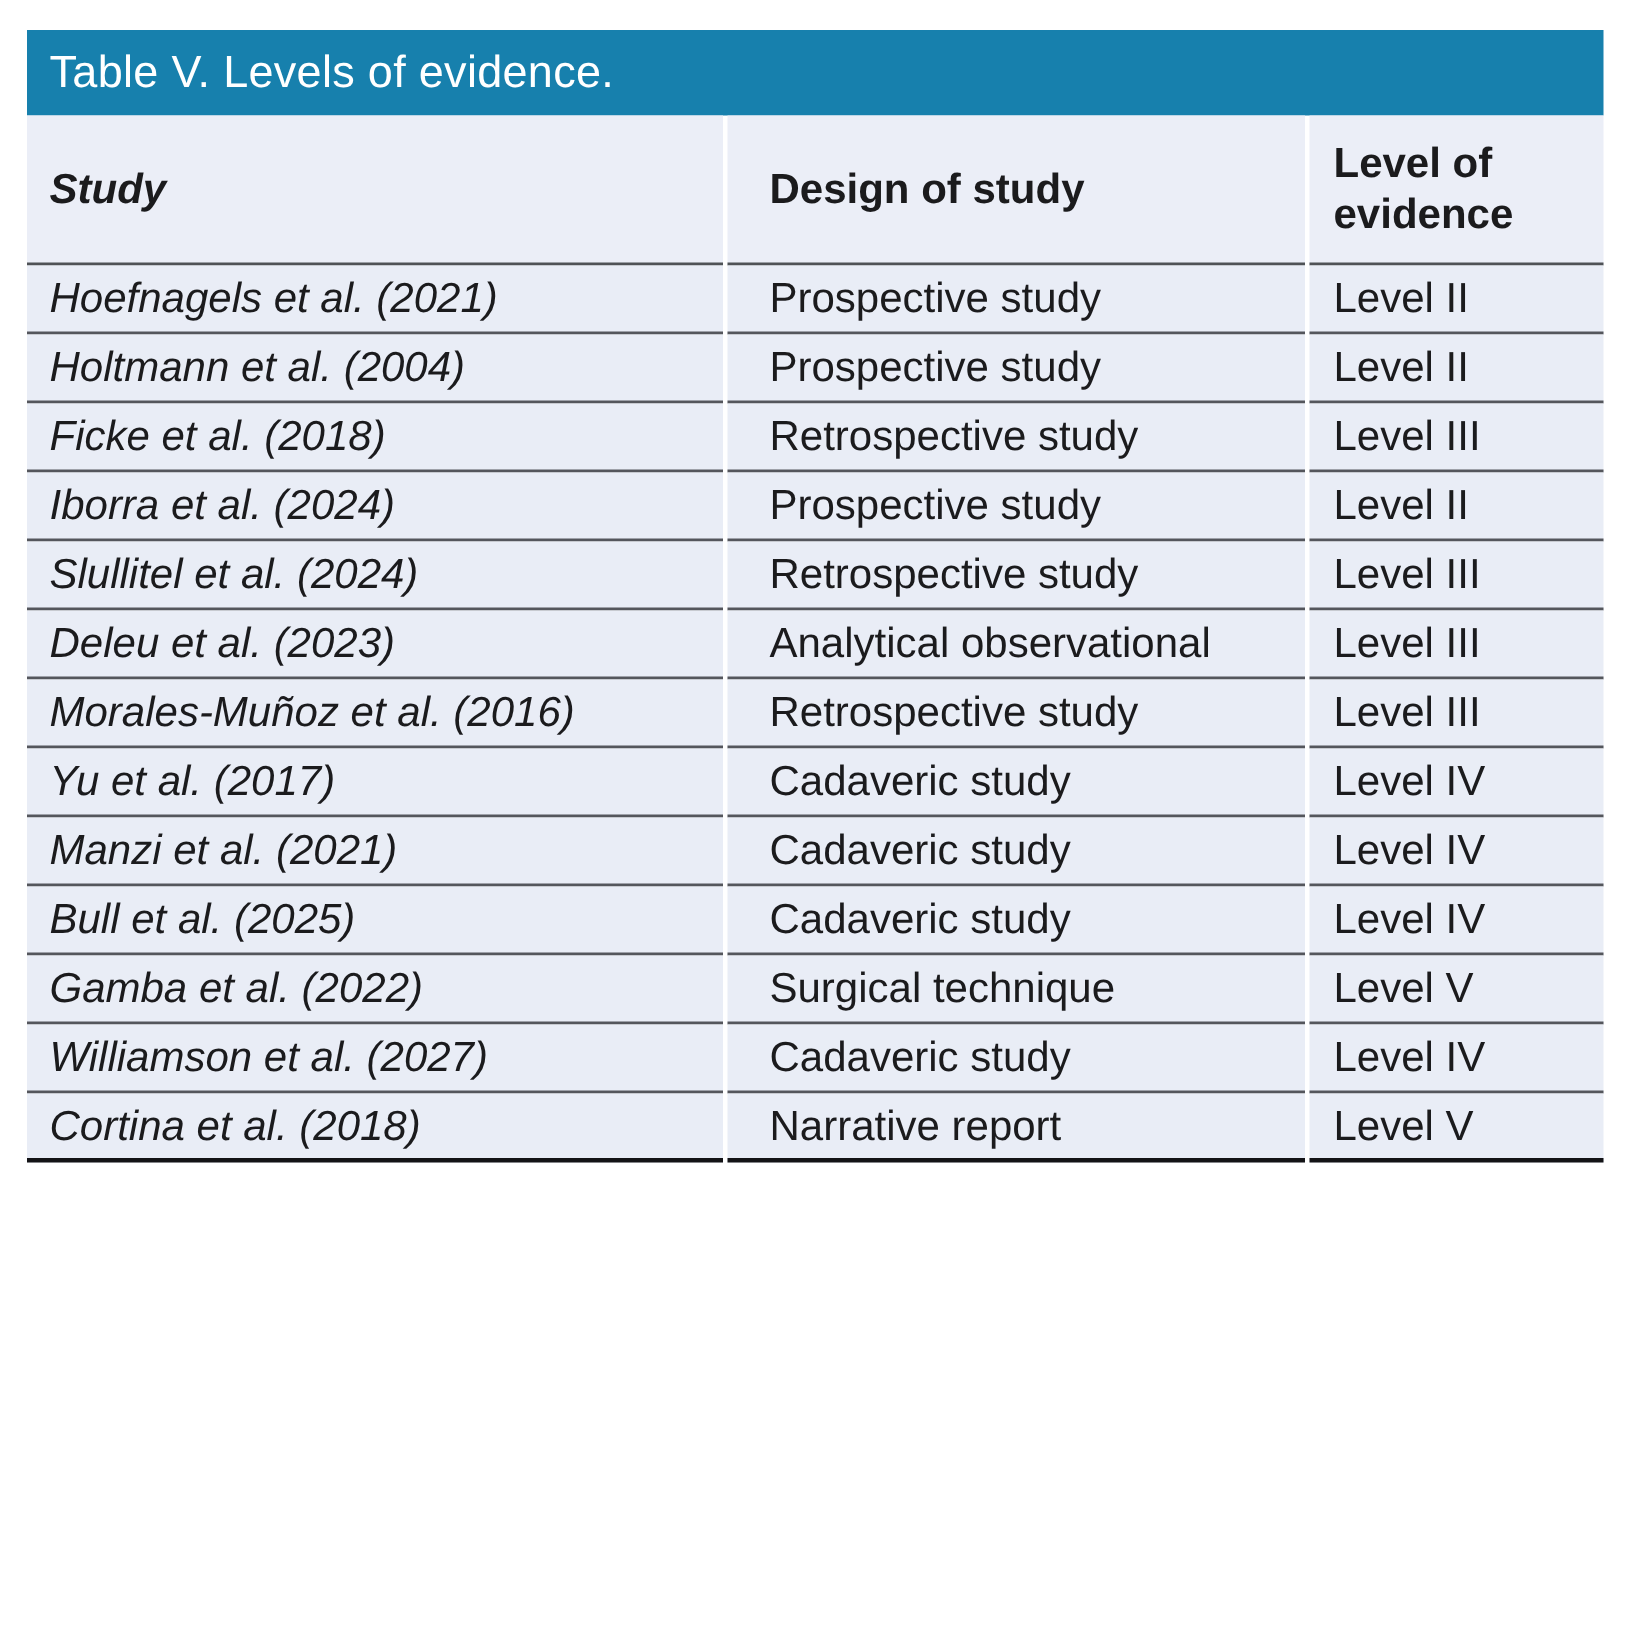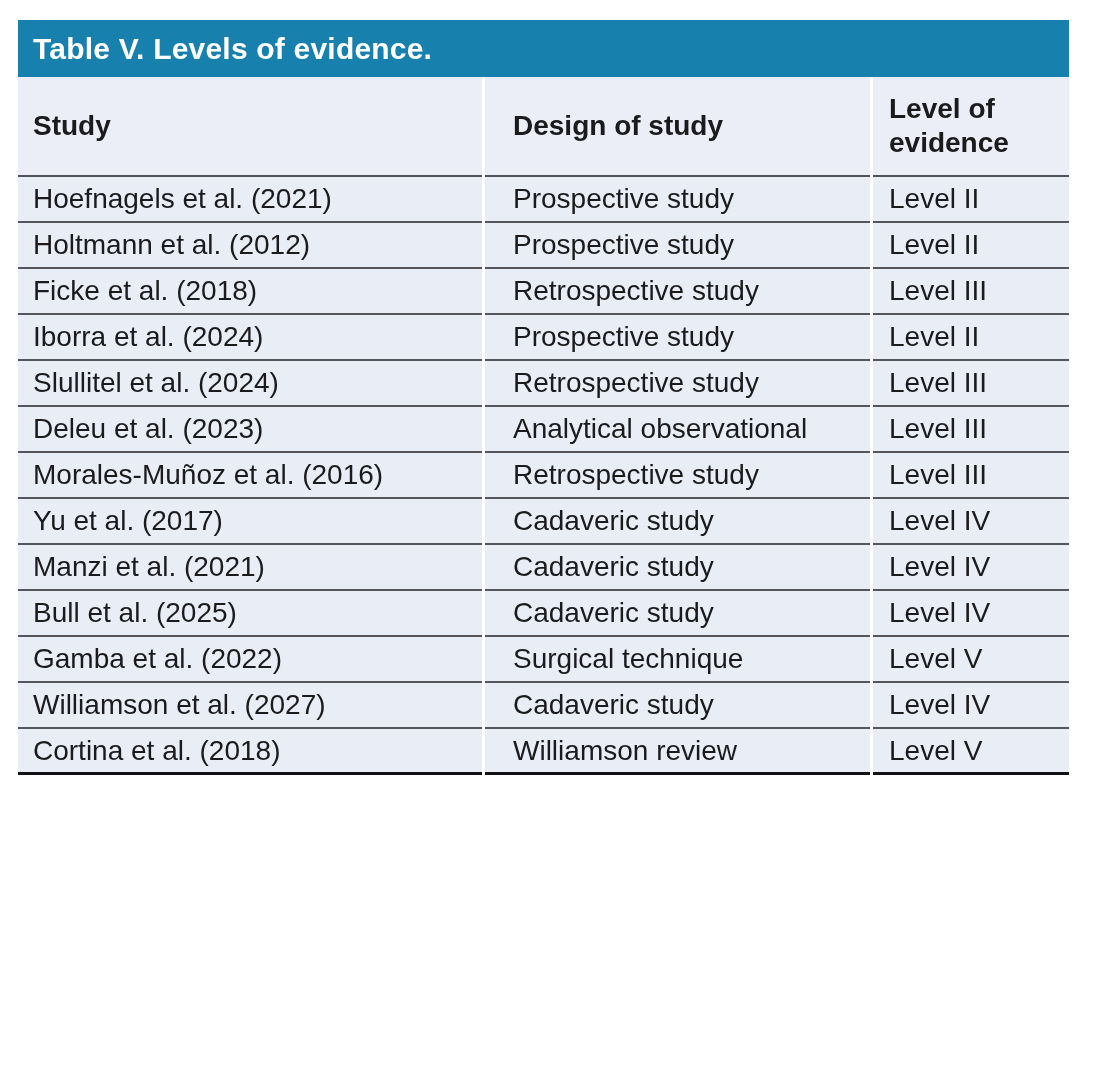"Table V. Levels of evidence." .title-bar h2 { font-weight: bold -> normal }
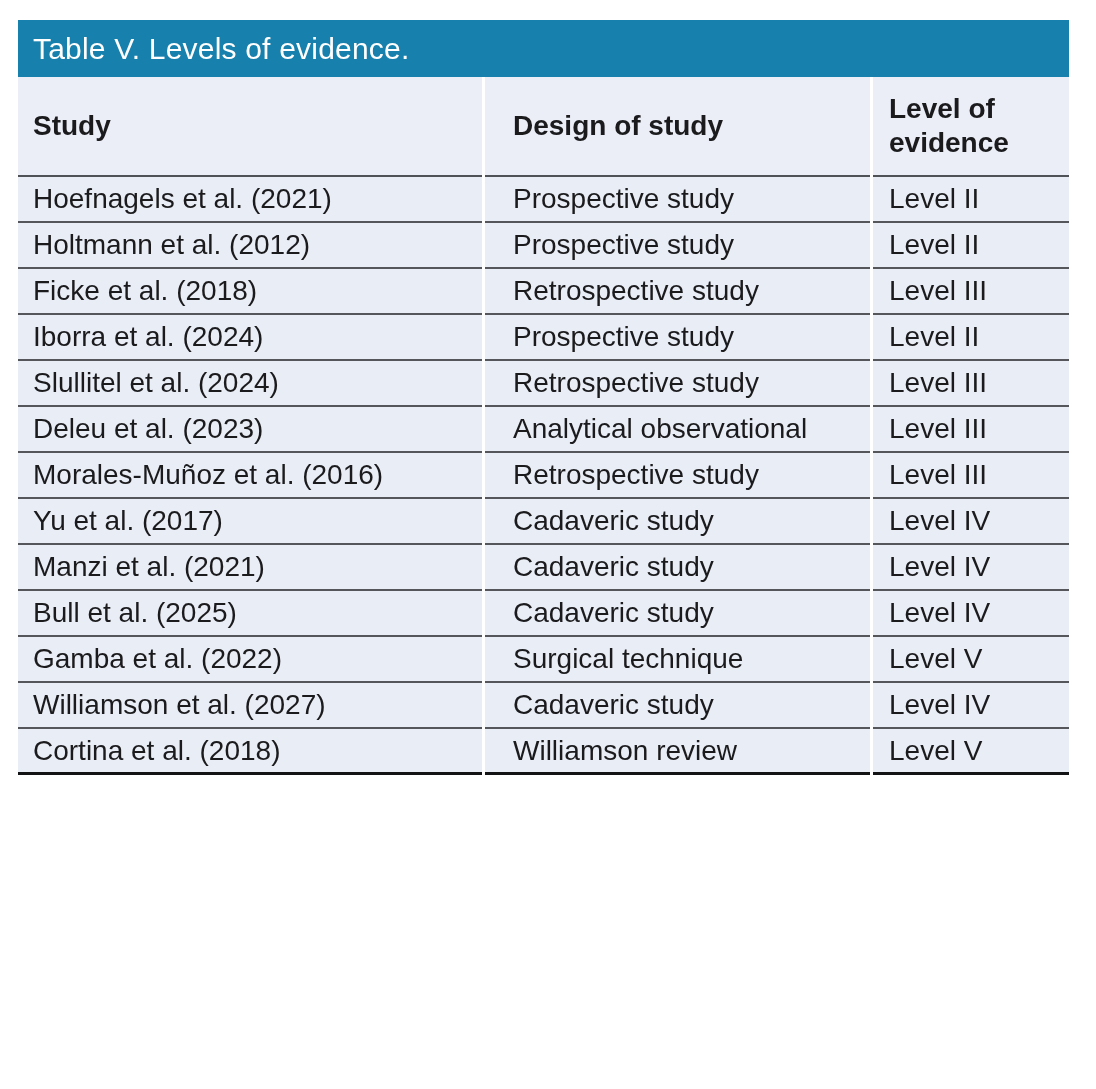"Study" .c1 { font-style: none -> italic }
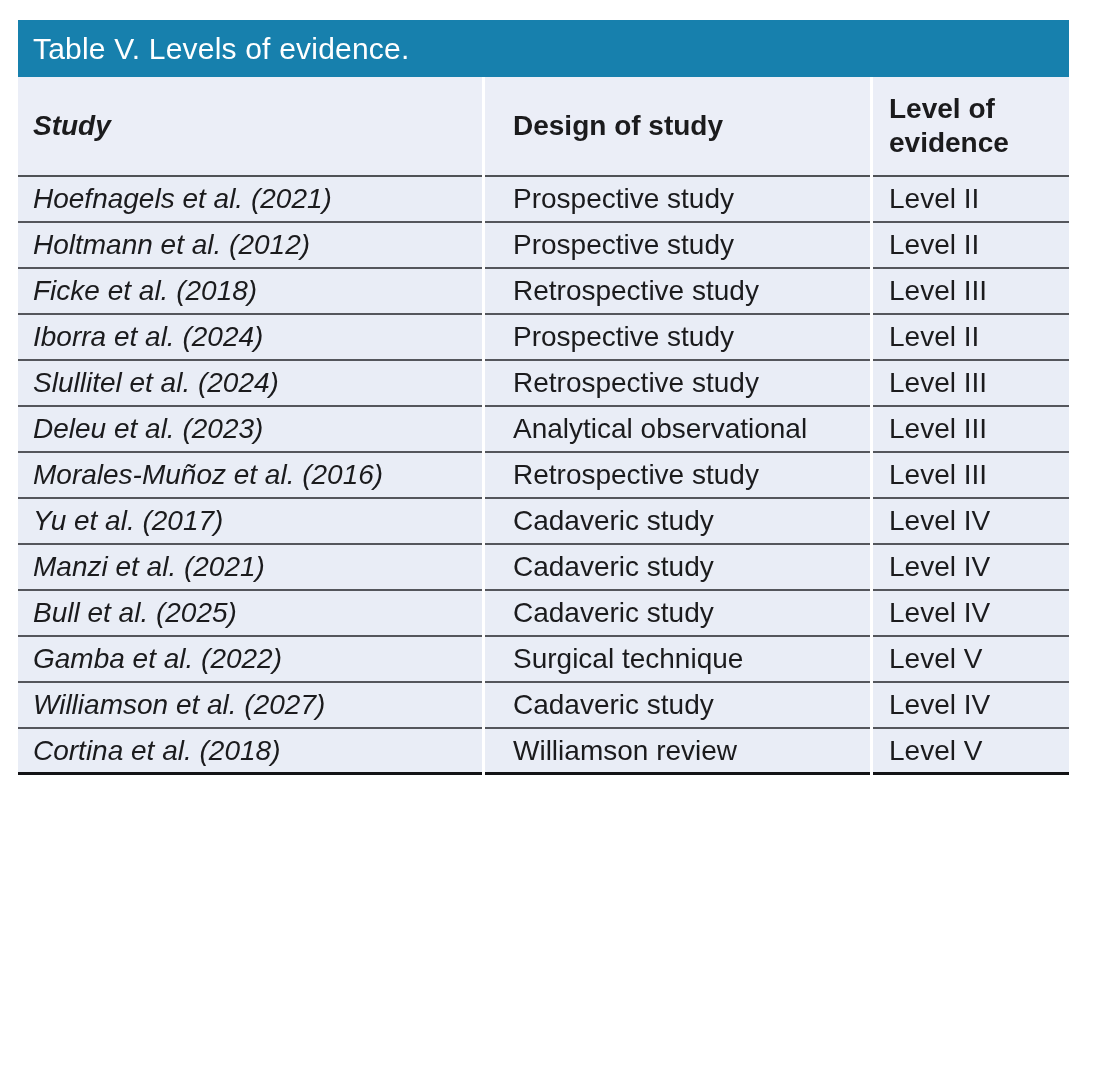"Holtmann et al. (2012)" td.c1 { text: 2012 -> 2004 }
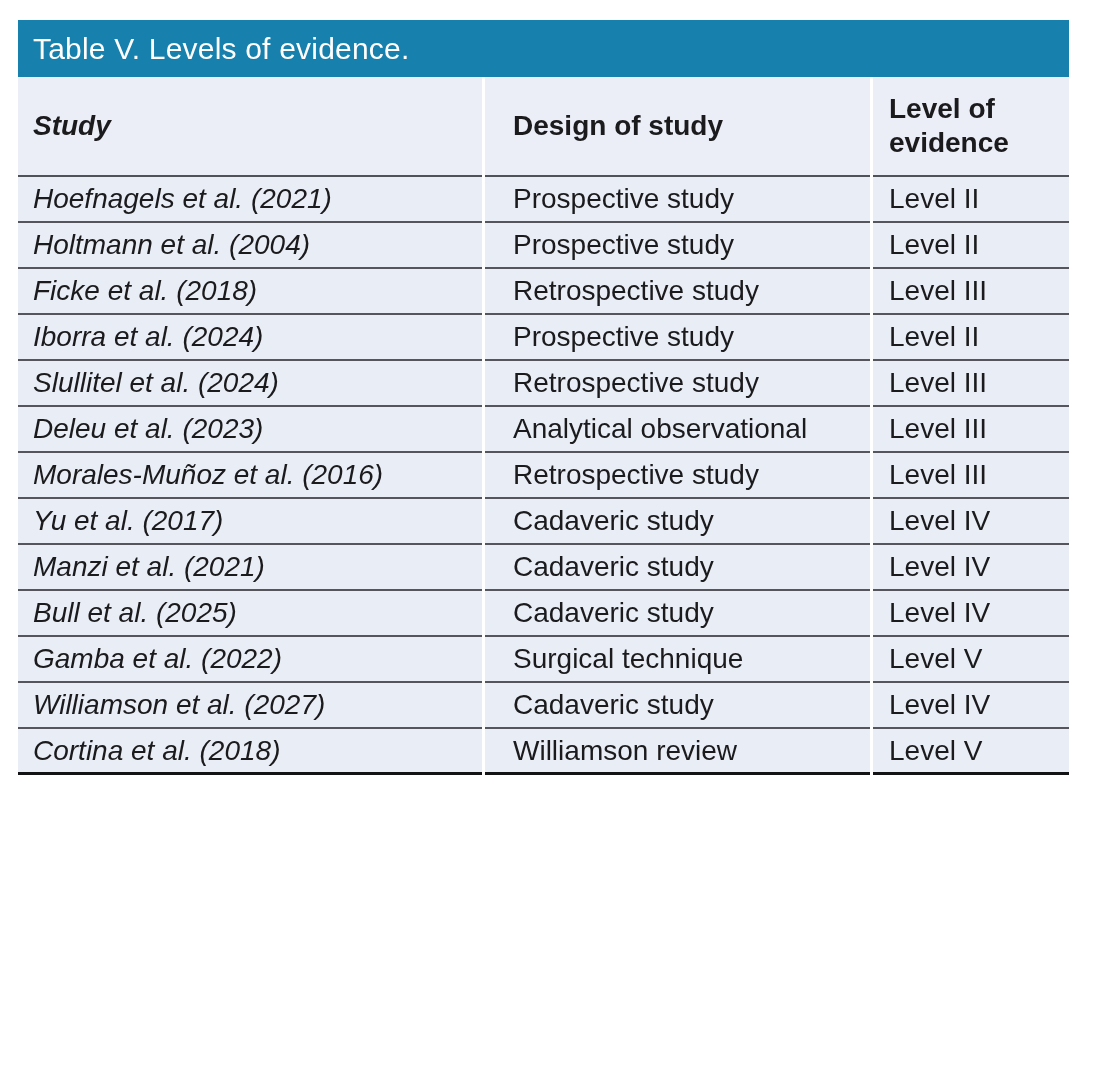"Williamson review" td.c2 { text: Williamson review -> Narrative report }
